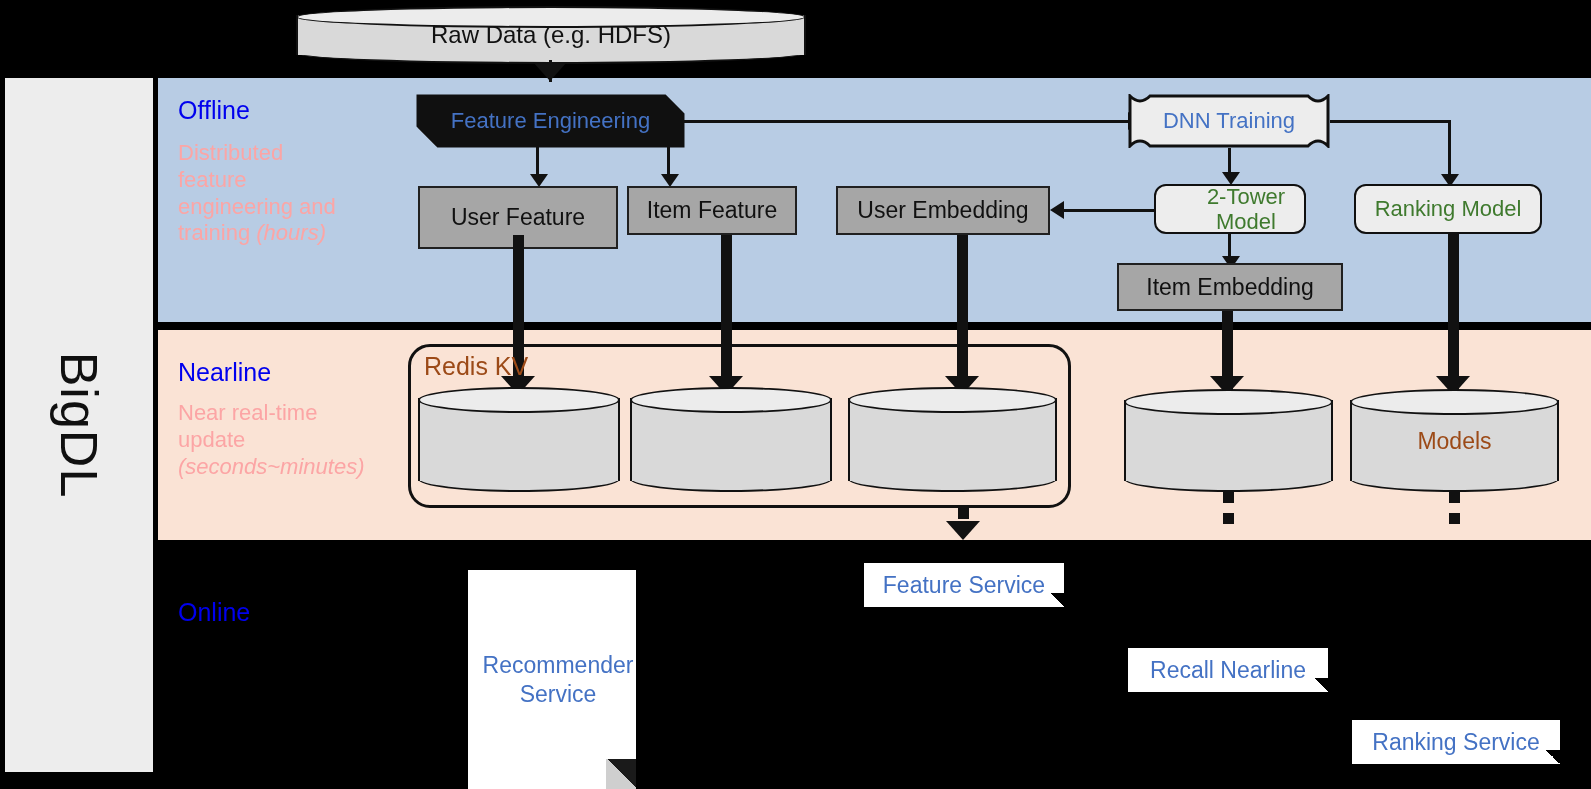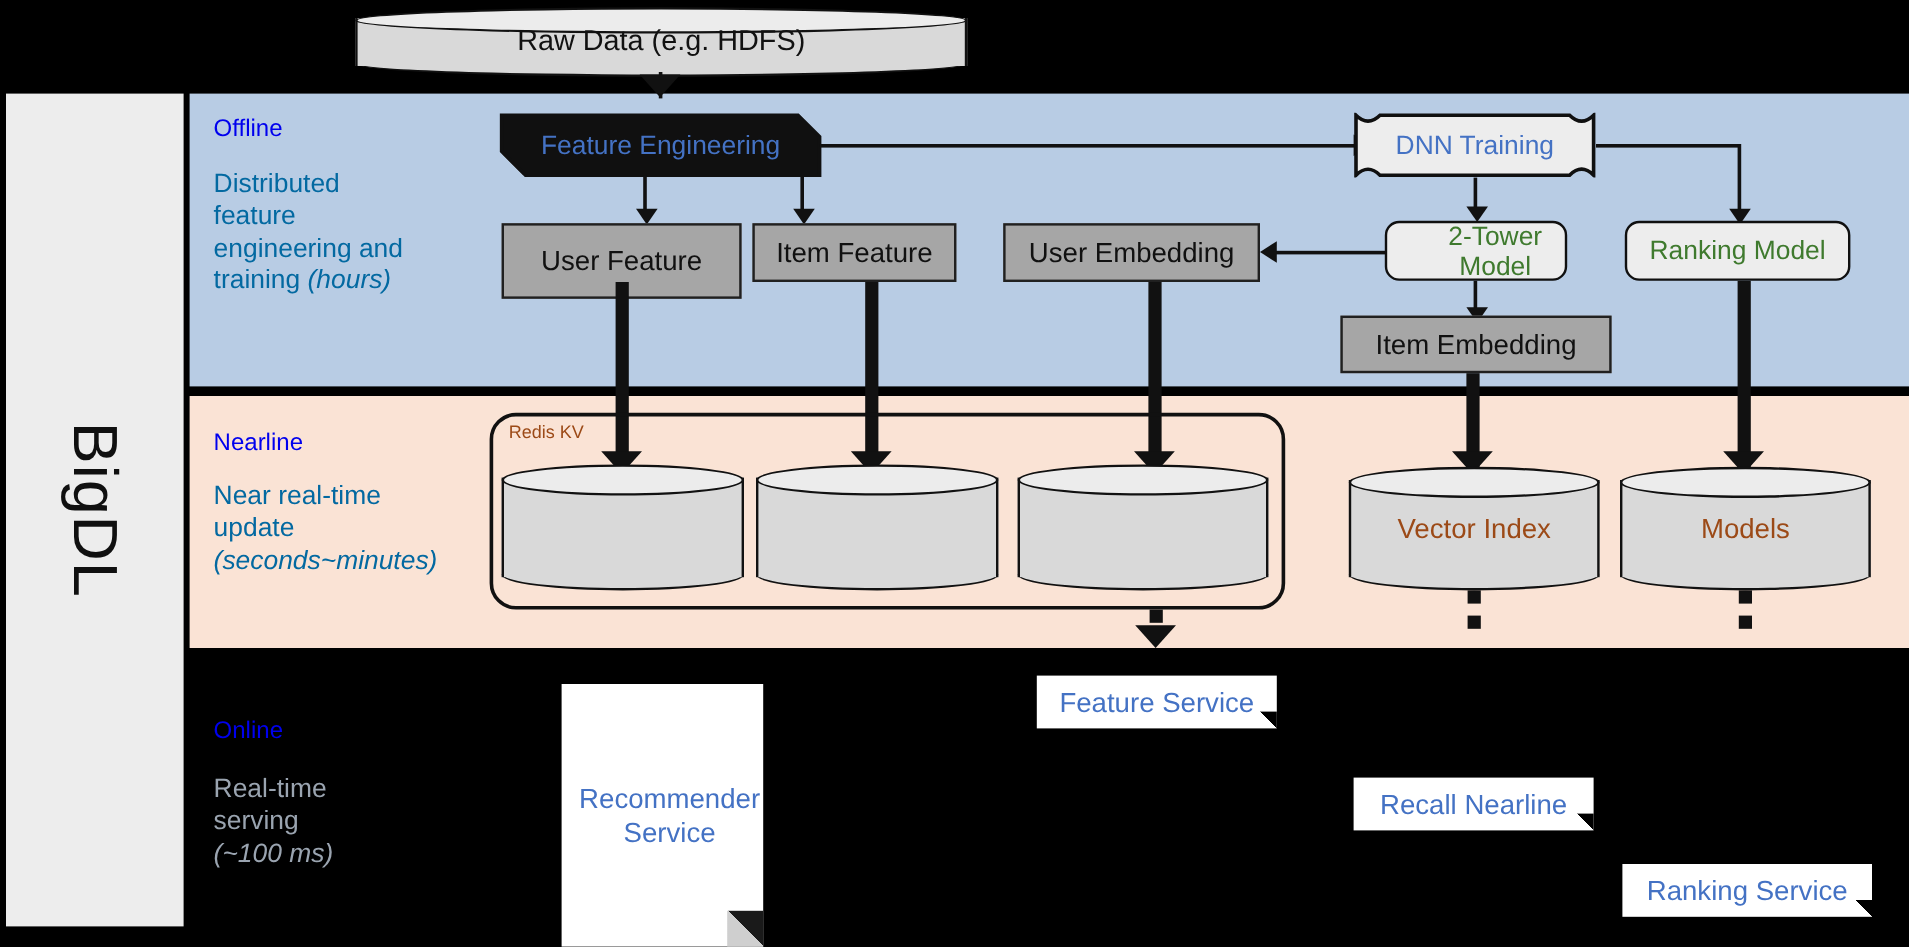"Offline" .stage-title { font-size: 20px -> 25px }
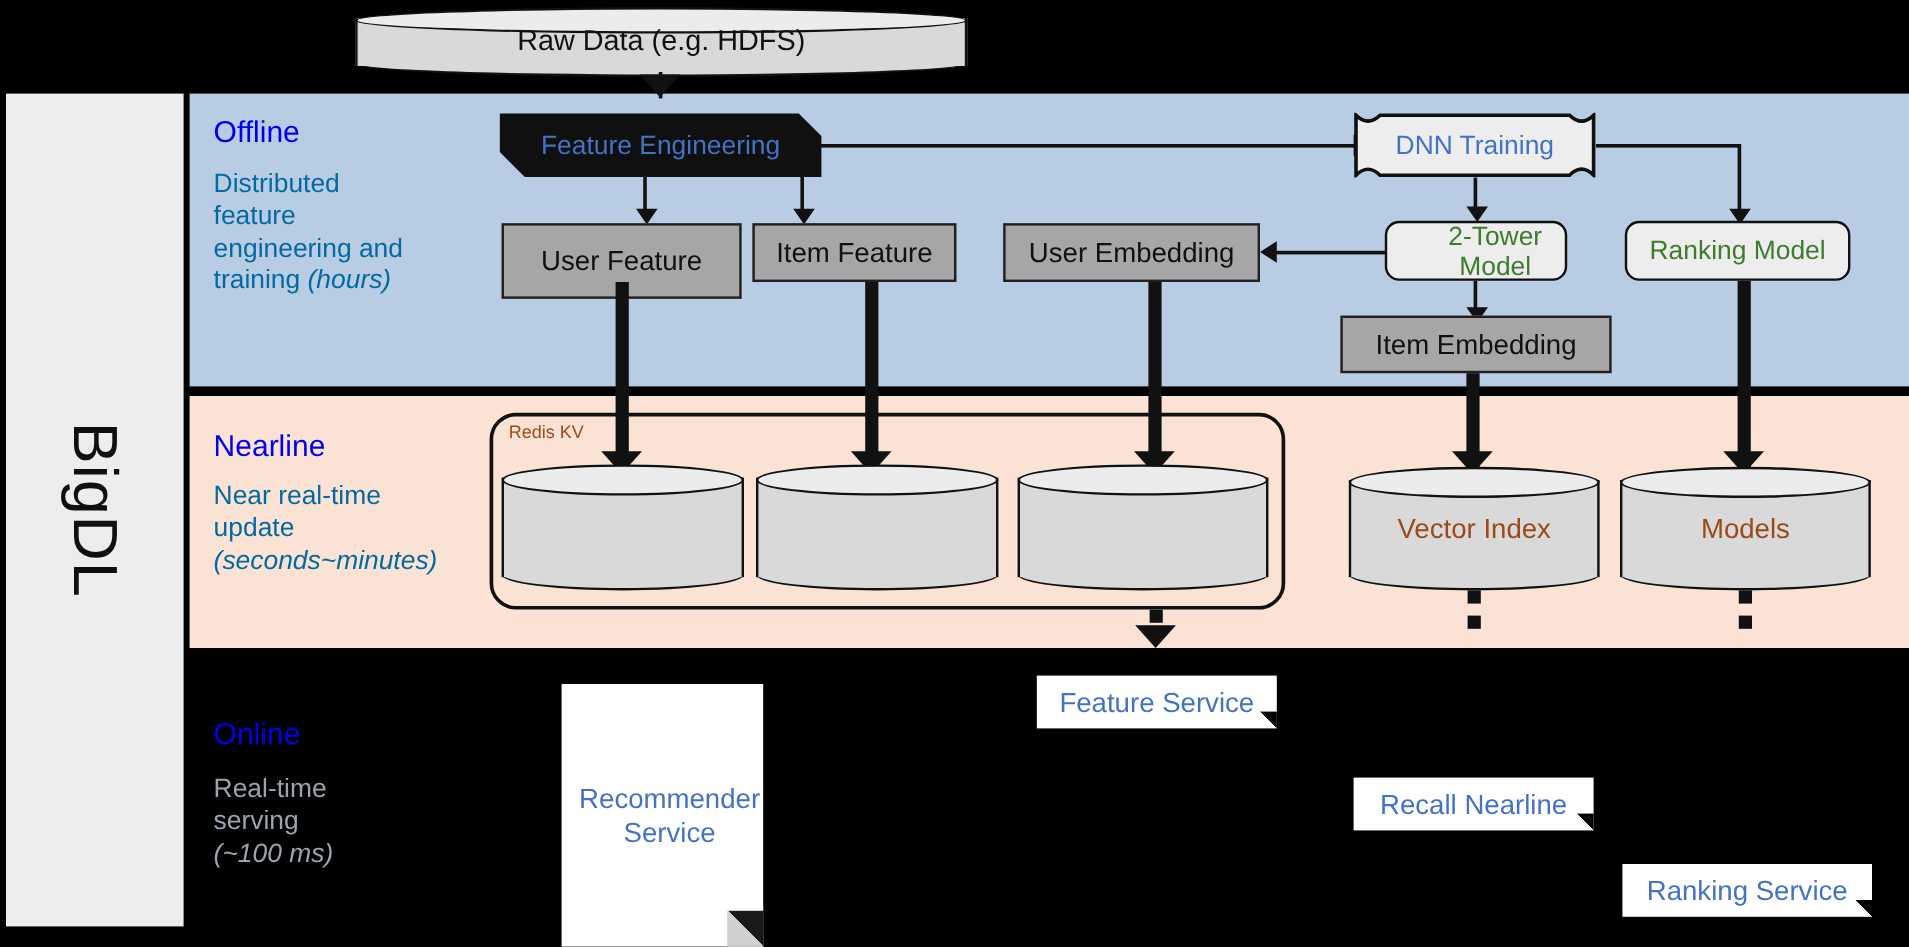"Distributed" .stage-desc { color: #0369a1 -> #fca5a5 }
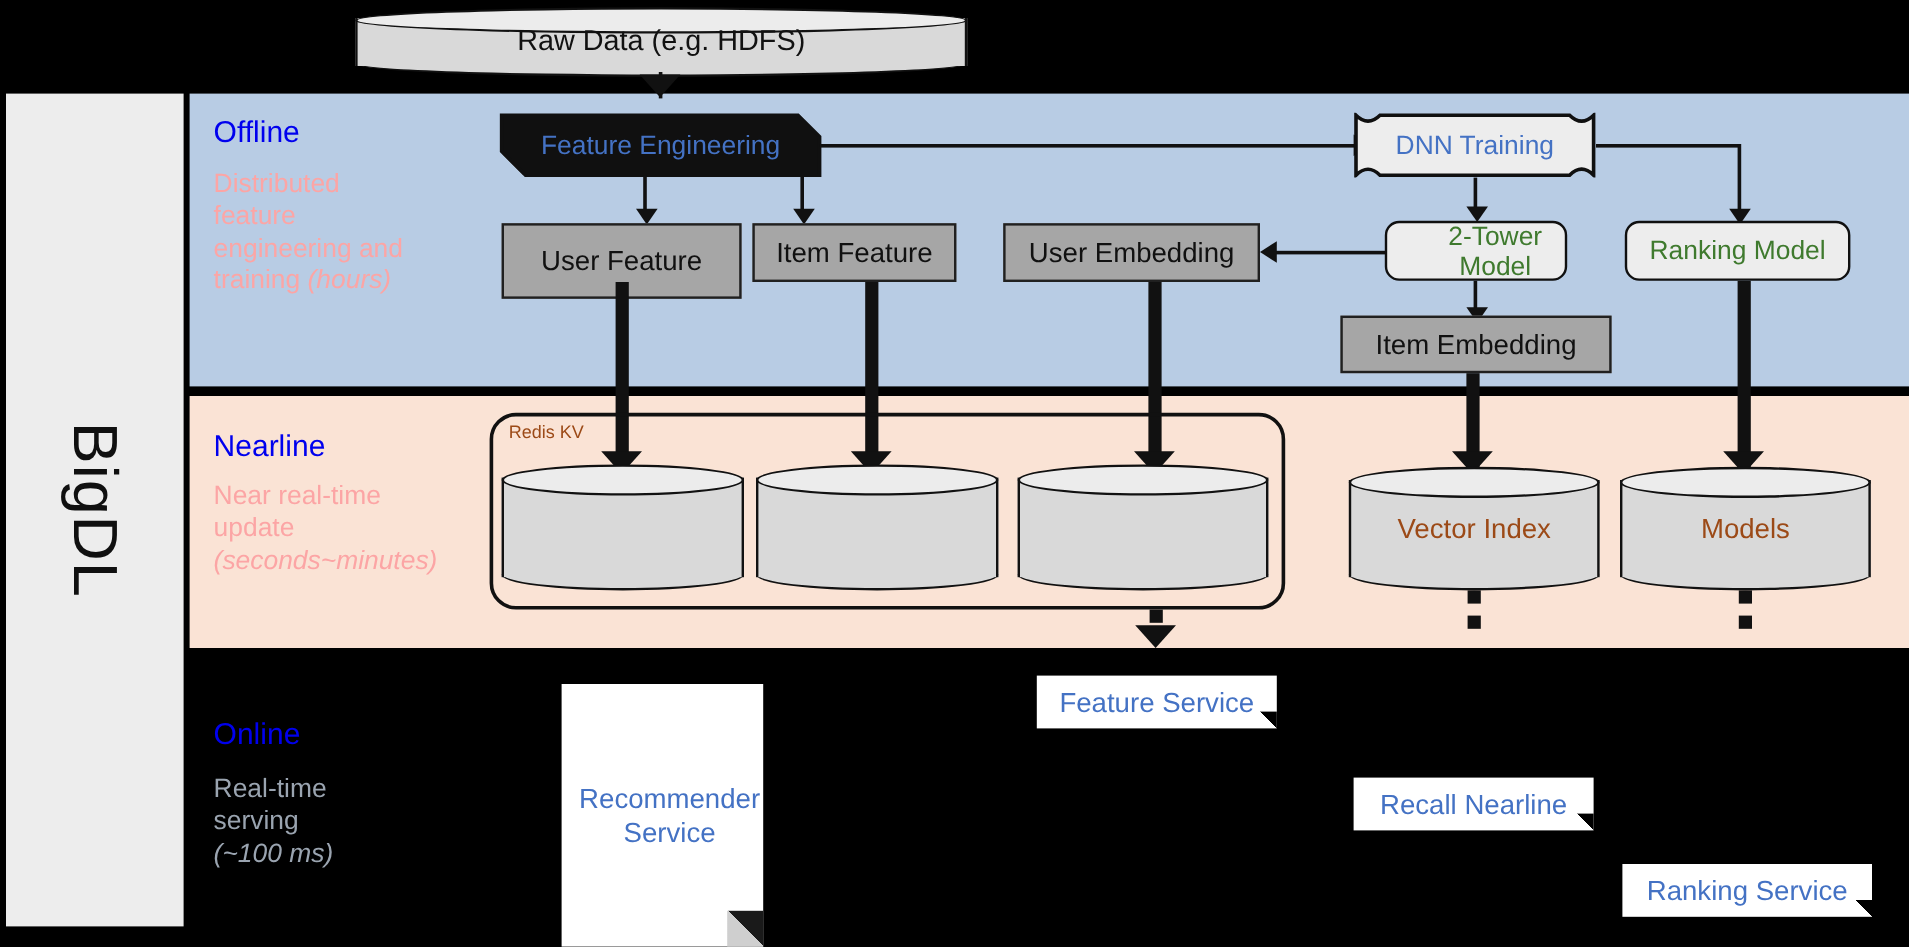"Redis KV" #redis-label { font-size: 15px -> 25px }
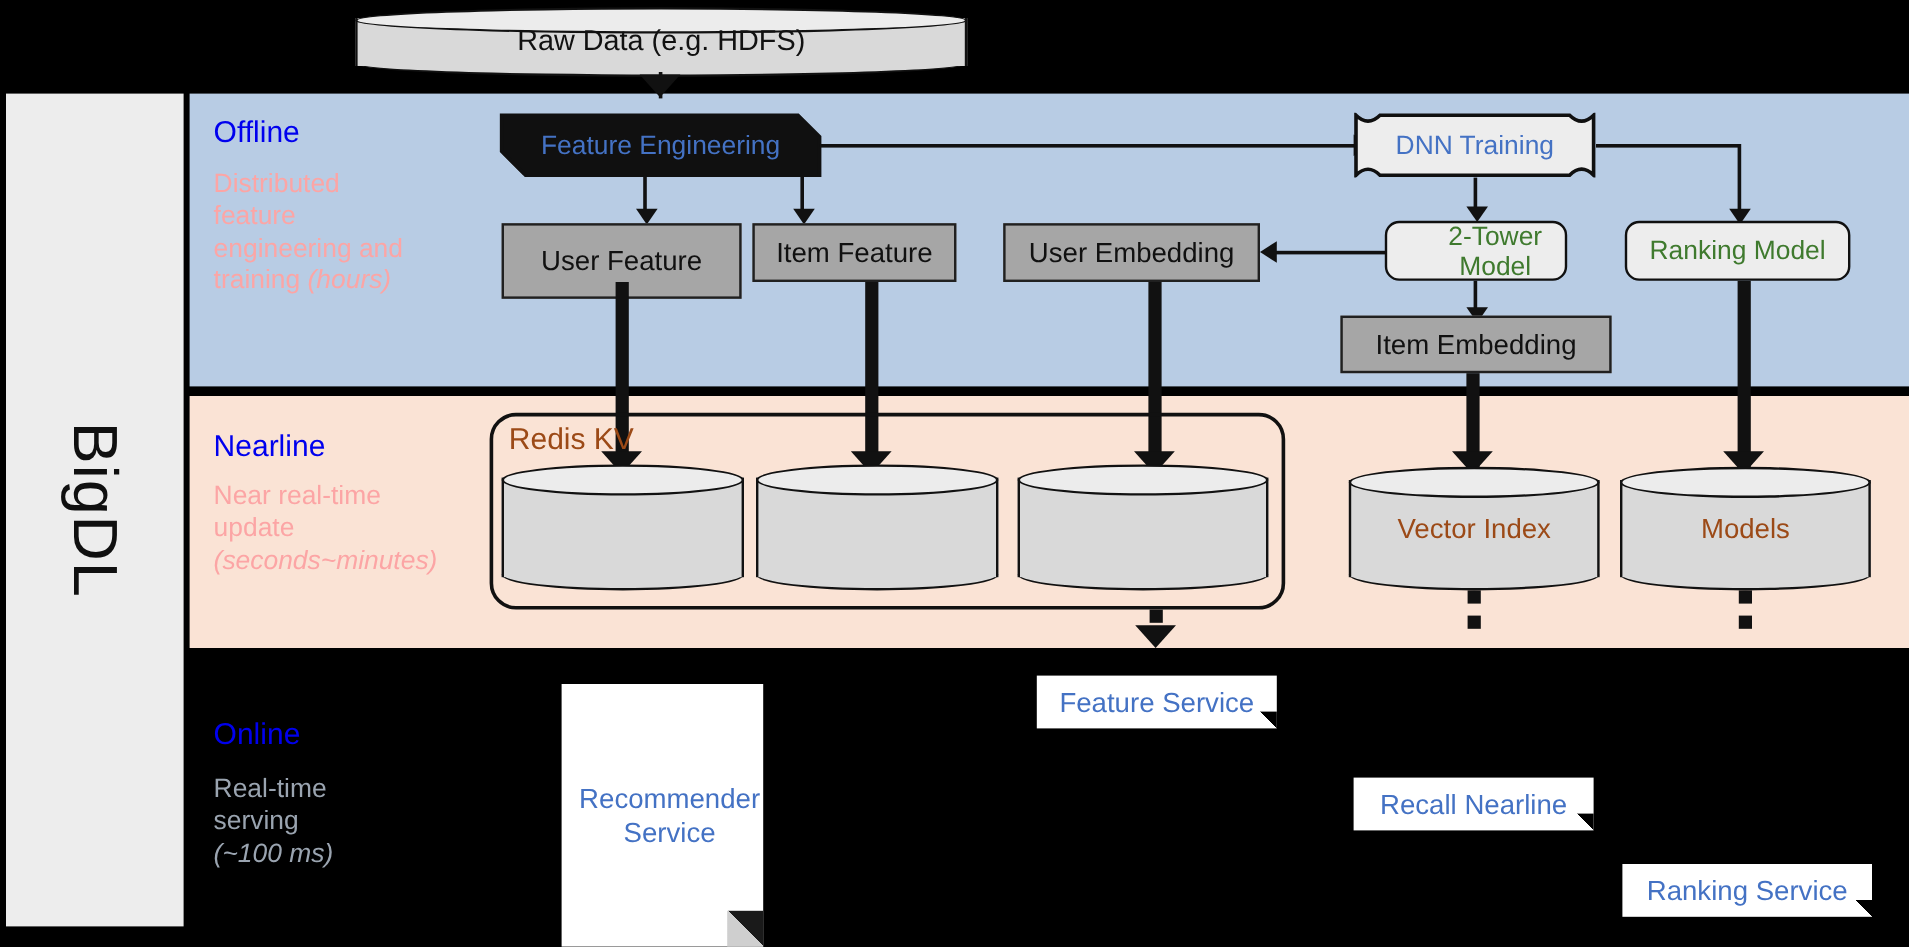"Vector Index" div.lbl { html: <div>Vector Index</div> -> none }
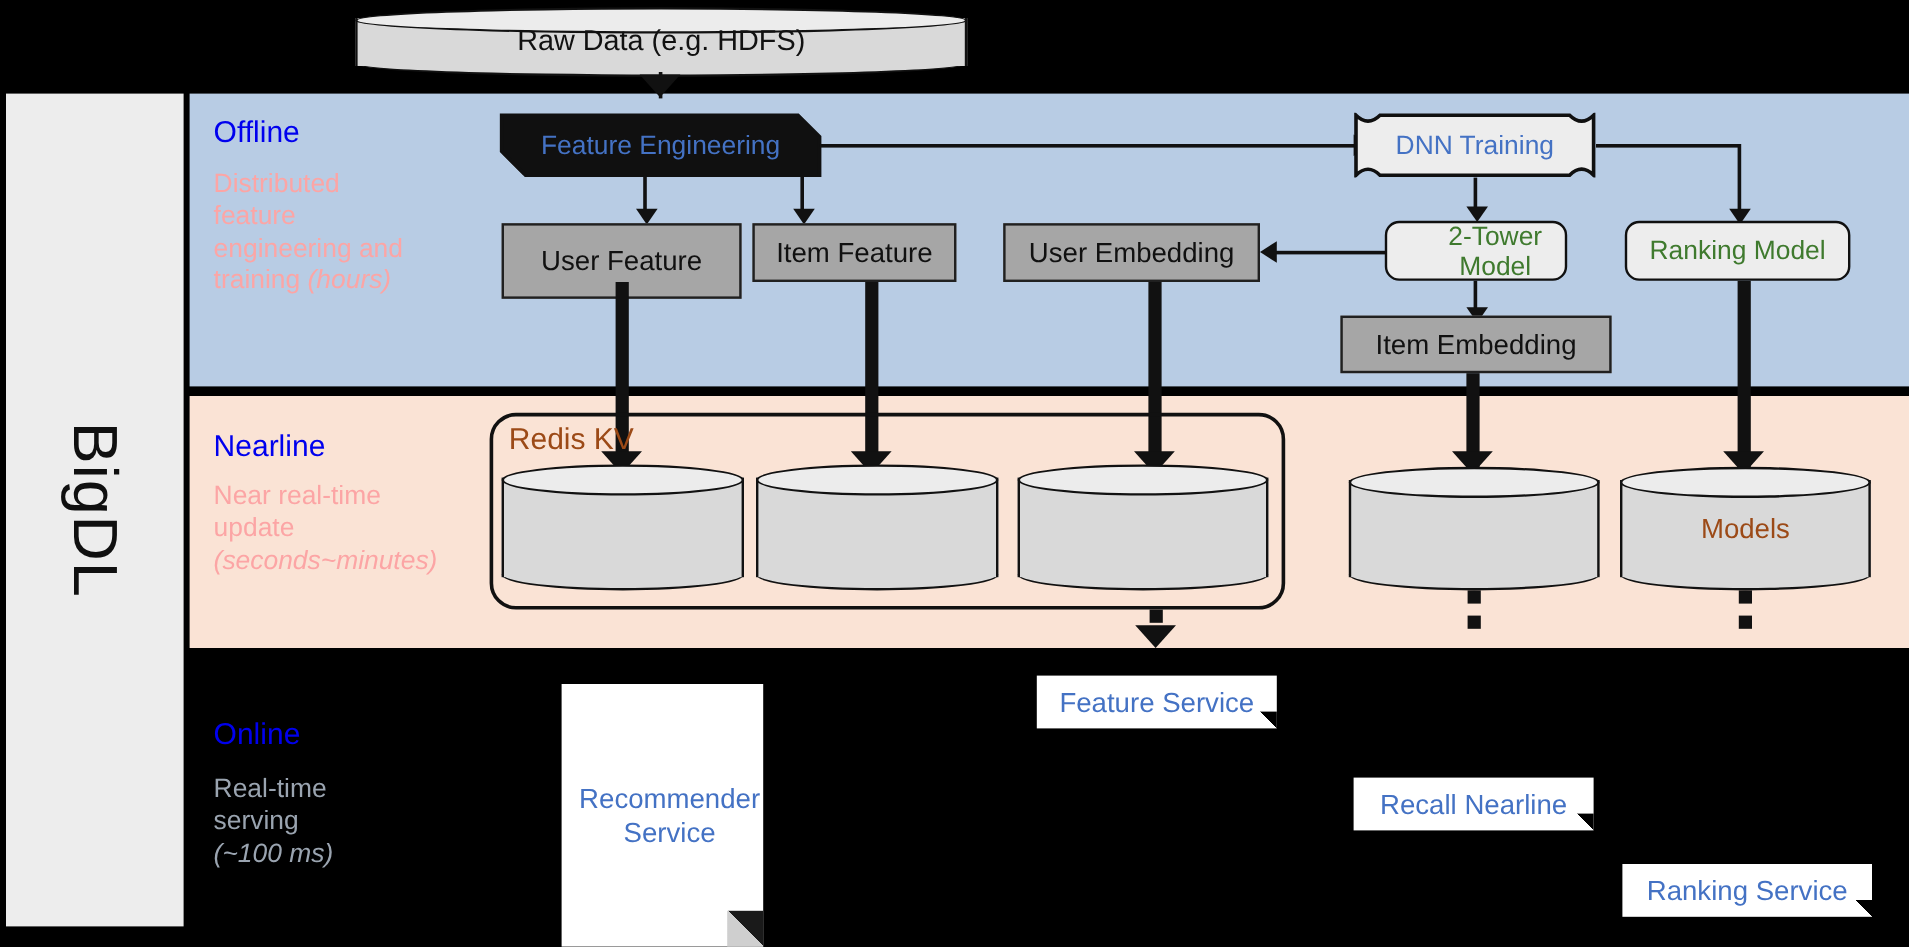"Real-time" div.stage-desc { html: <div> <span>Real-time</span><br> <span>serving</span><br> <i>(~100 ms)</i> </div> -> none }
